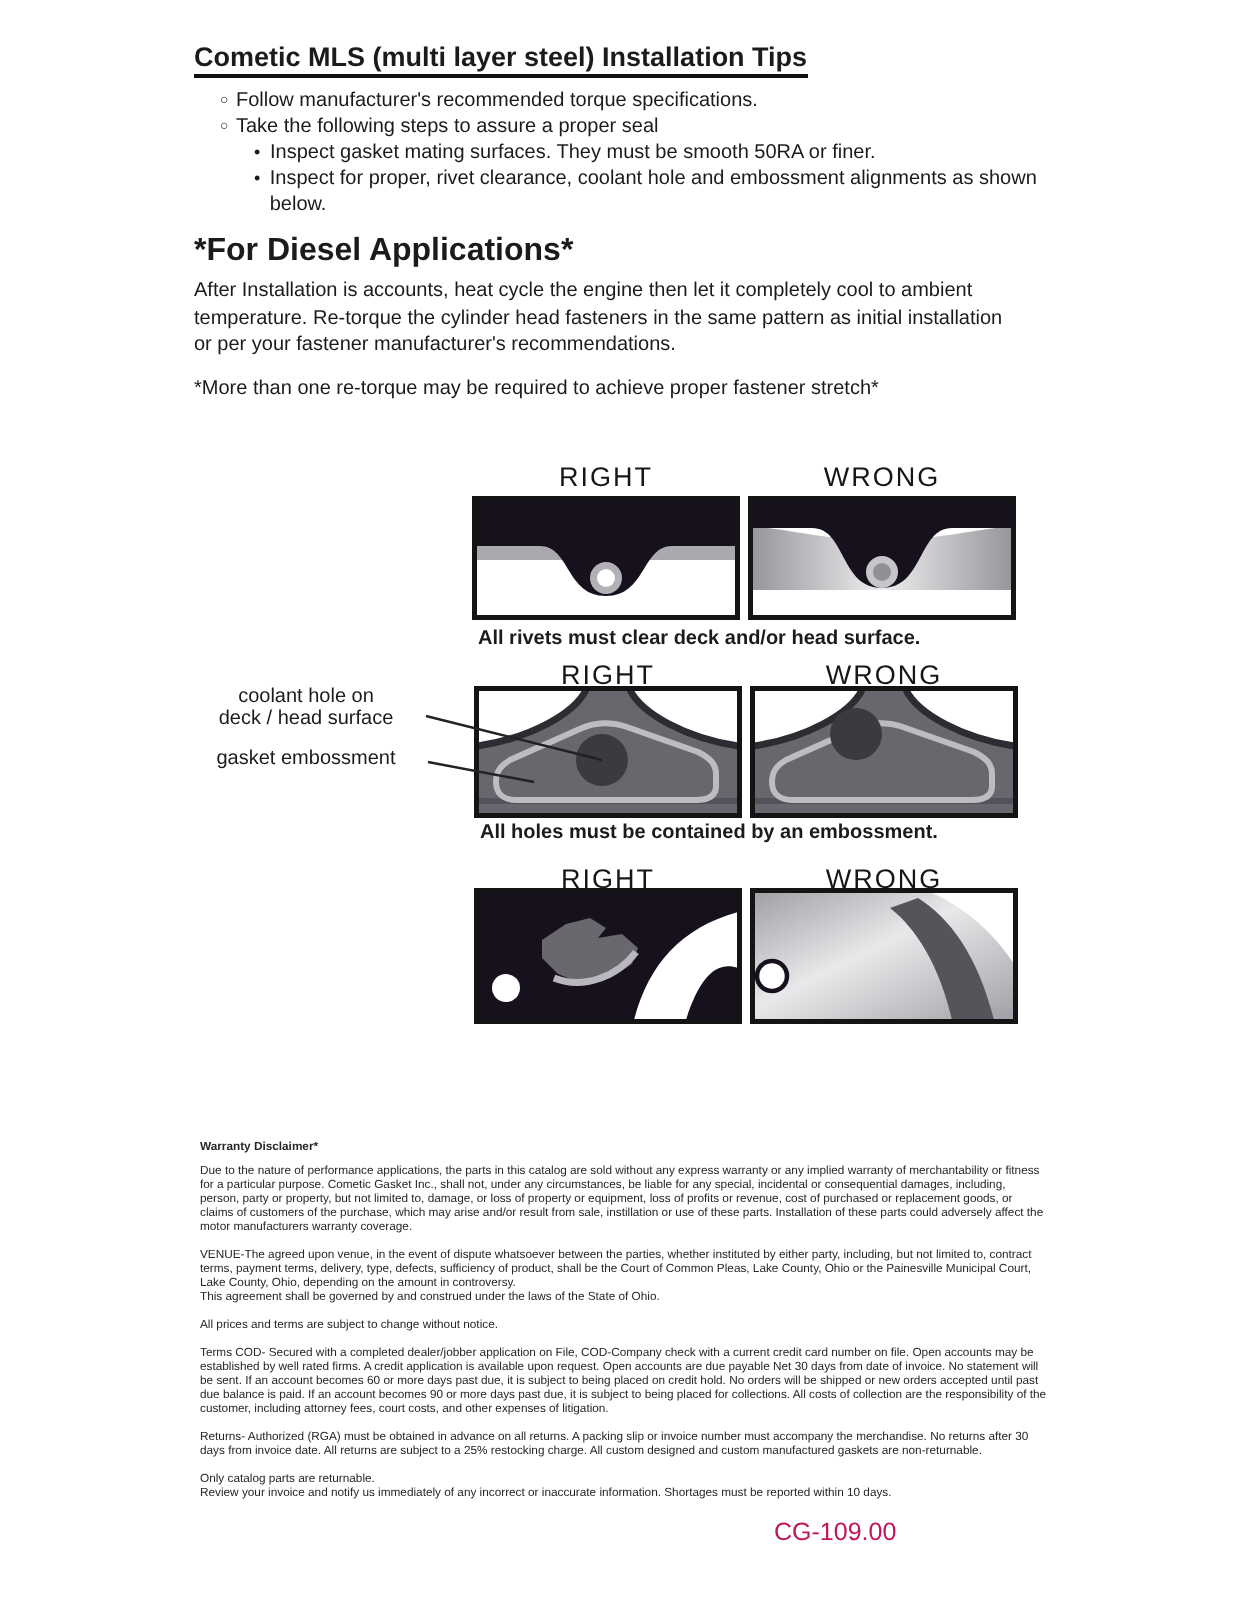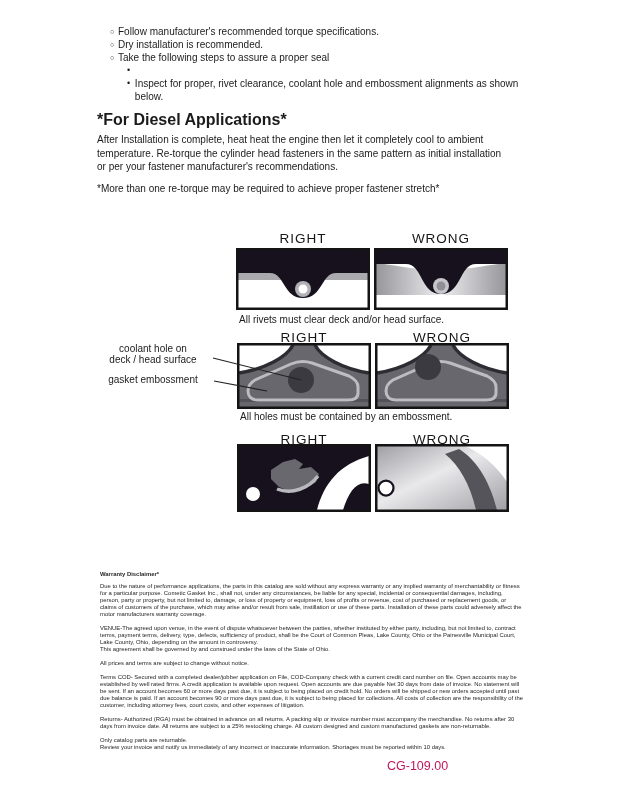"Cometic MLS (multi layer steel)" div.title { html: none -> <div>Cometic MLS (multi layer steel) Installation Tips</div> }
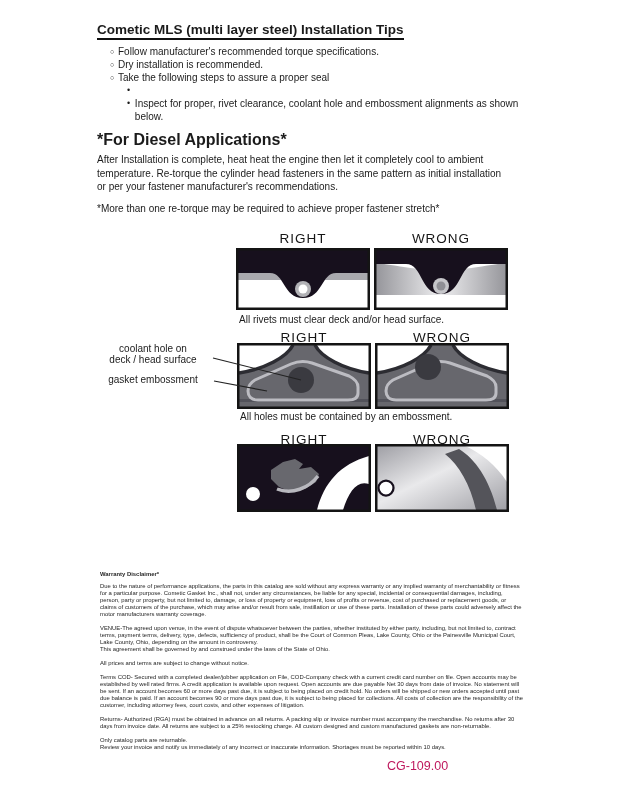"Dry installation is recommended." div.tip { html: <div> <span>○</span> <span>Dry installation is recommended.</span> </div> -> none }
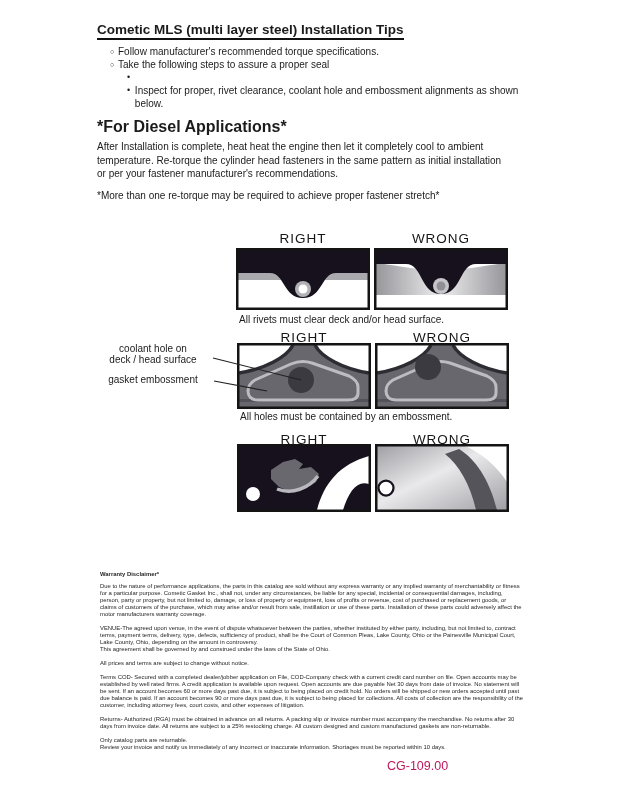"Inspect gasket mating surfaces. They" span { html: none -> <span>Inspect gasket mating surfaces. They must be smooth 50RA or finer.</span> }
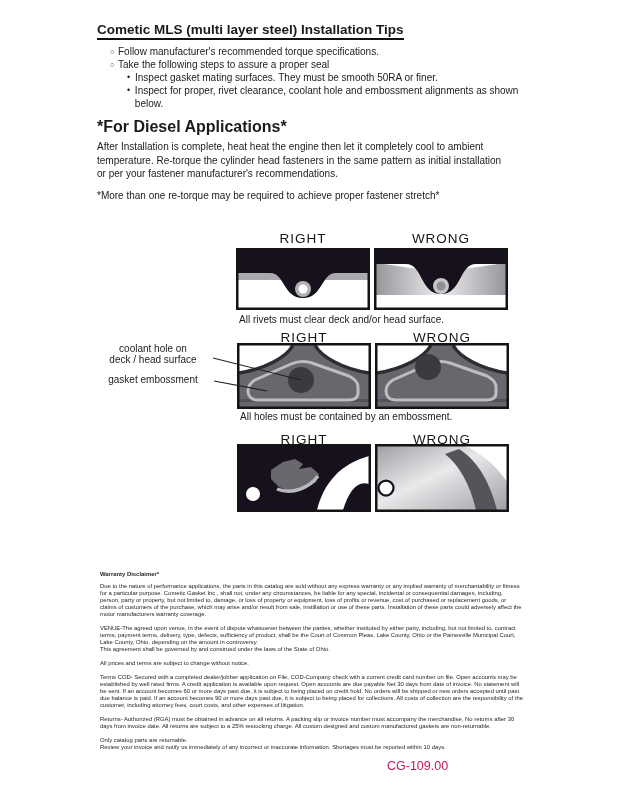"After Installation is complete, heat" p.para { text: complete, heat heat -> accounts, heat cycle }
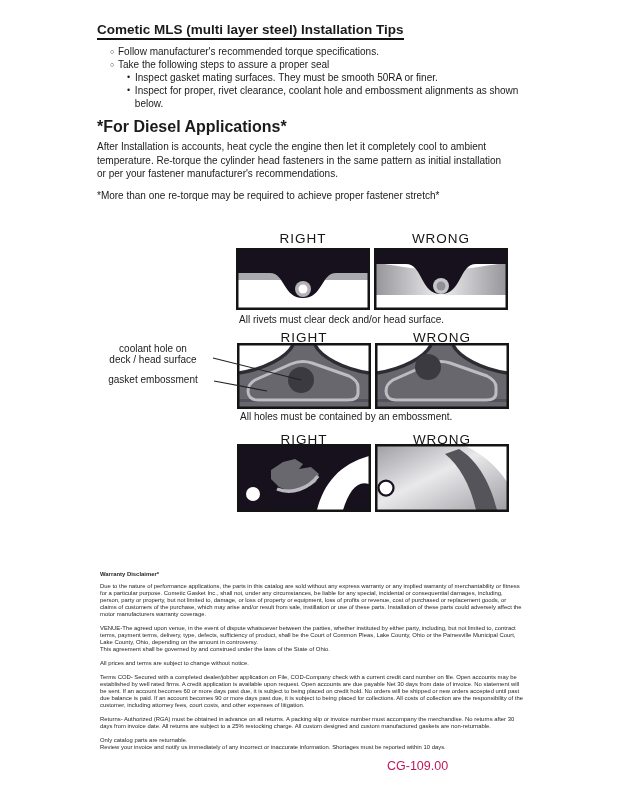"All rivets must clear deck" .fig-caption { font-weight: normal -> bold }
